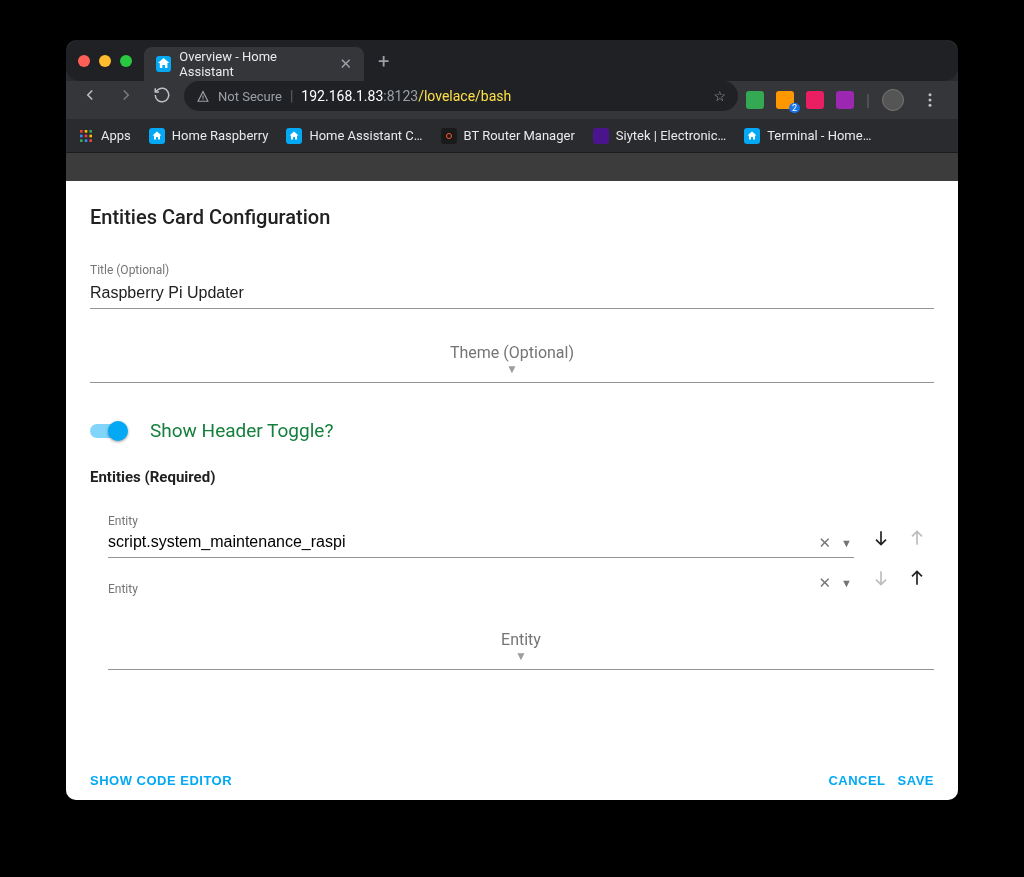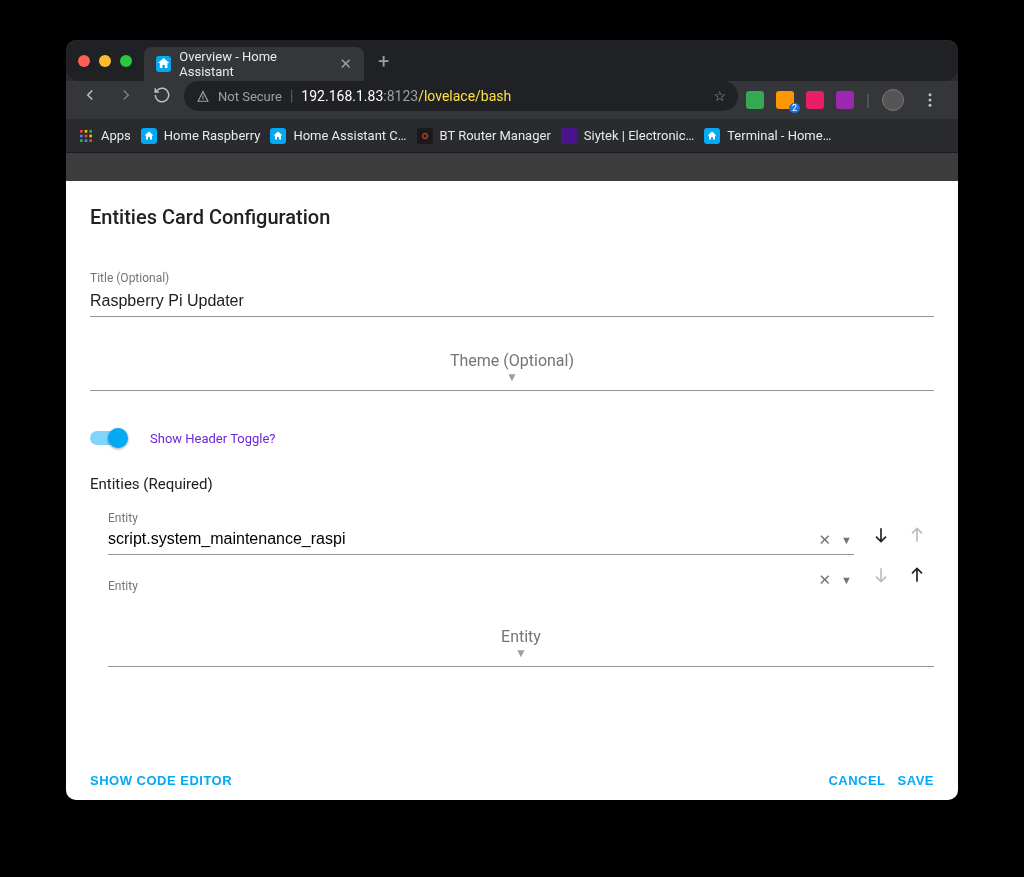"Apps" .bookmarks { gap: 10px -> 18px }
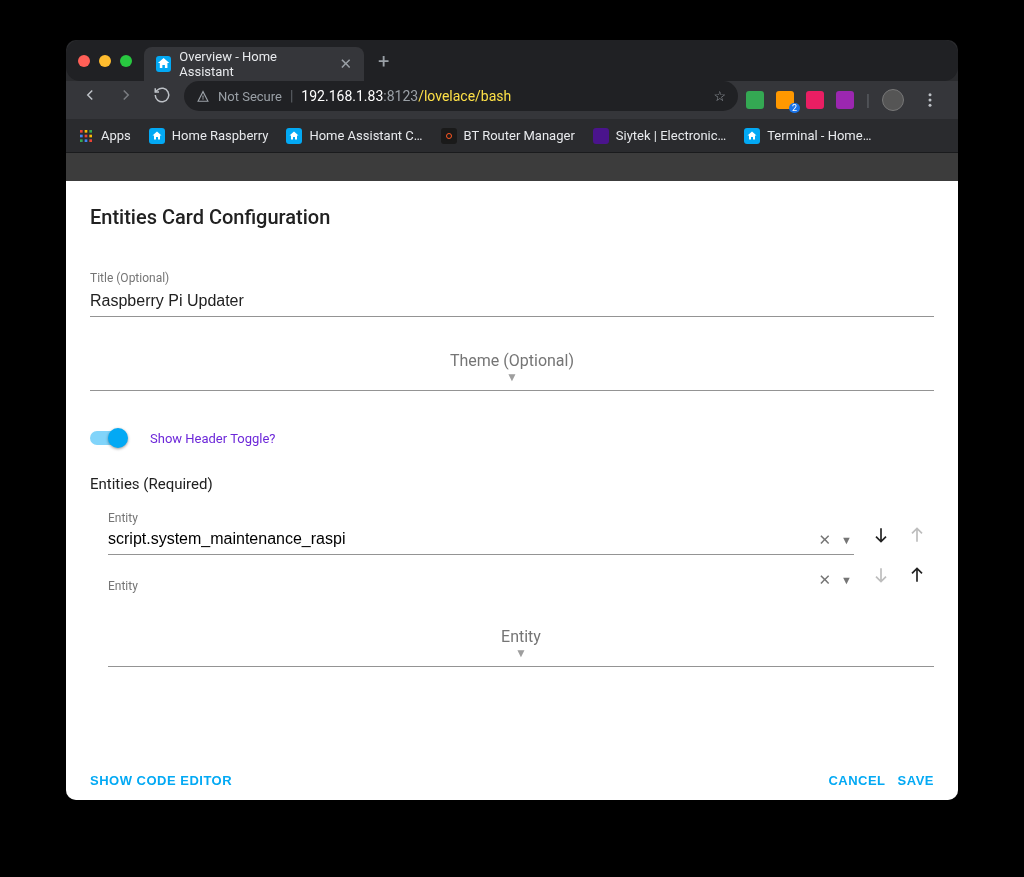"Title (Optional)" .field { margin-top: 8px -> none }
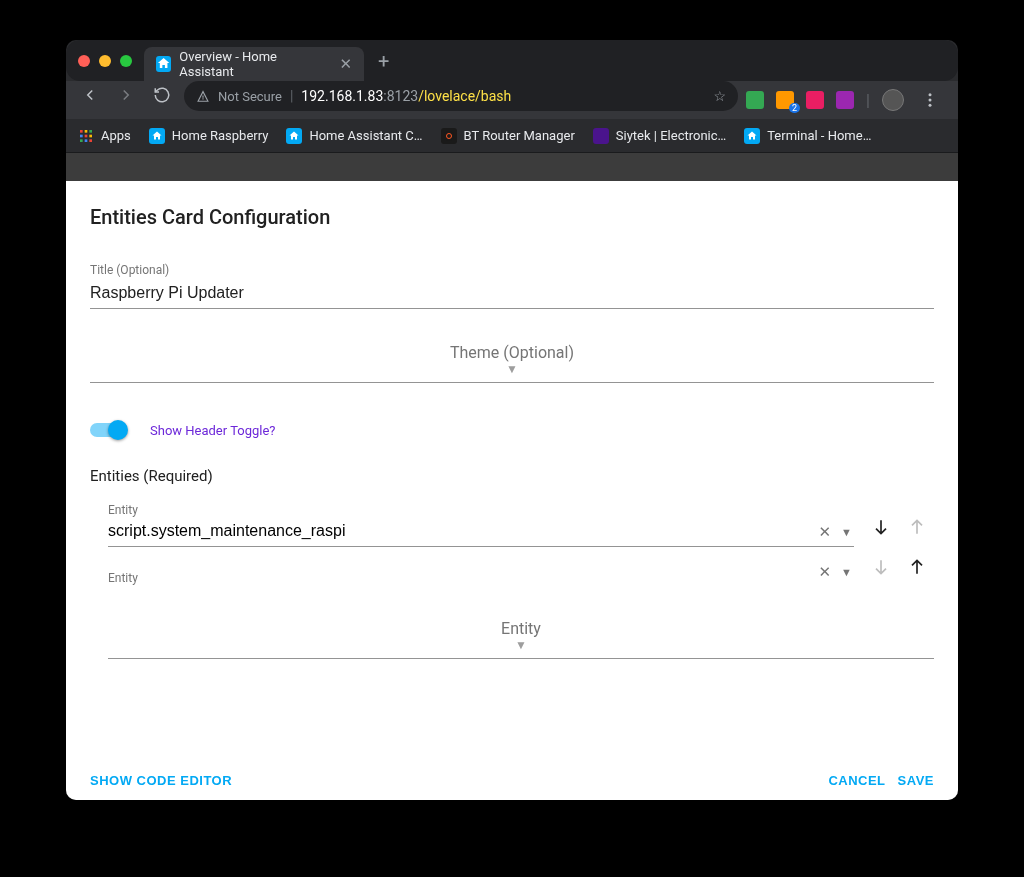"Show Header Toggle?" .toggle-label { color: #6d28d9 -> #15803d; font-size: 13px -> 19px }
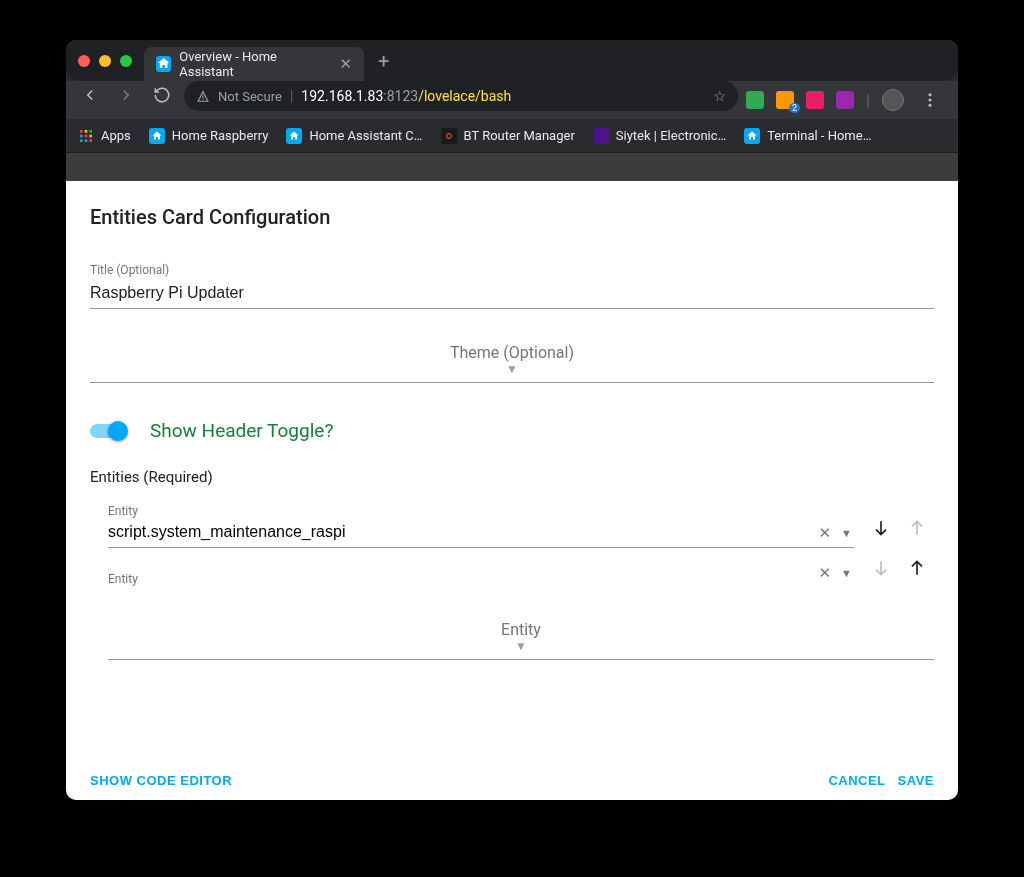"Entities (Required)" .section-title { font-weight: 400 -> 700; margin-bottom: 18px -> 28px }
